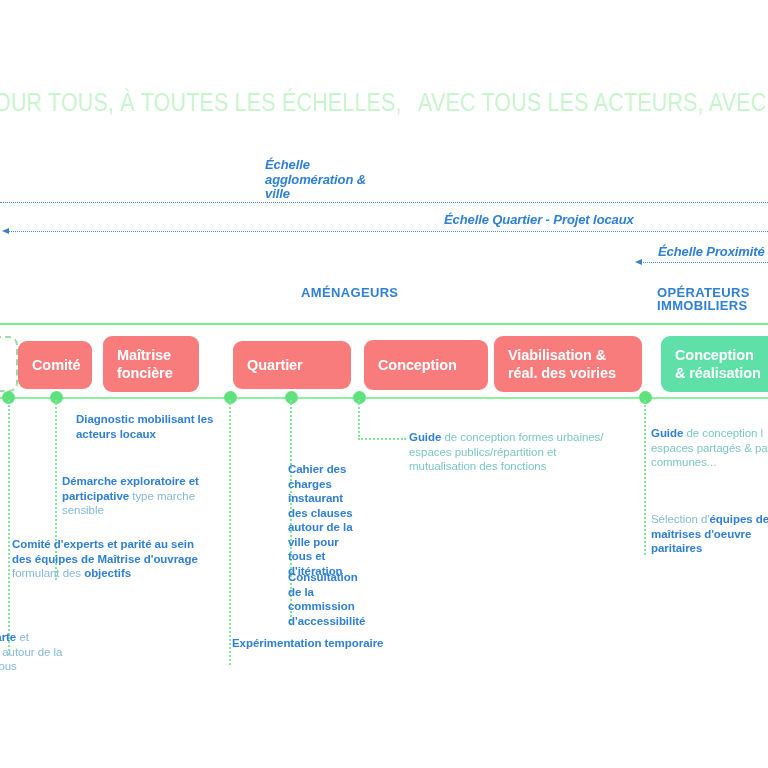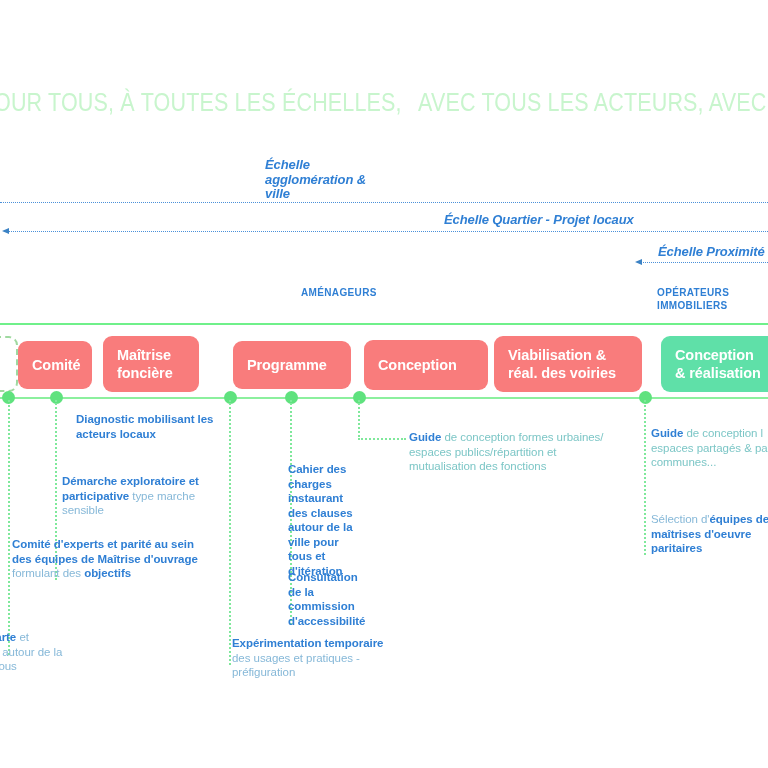"AMÉNAGEURS" .actor-label { font-size: 10px -> 13px }
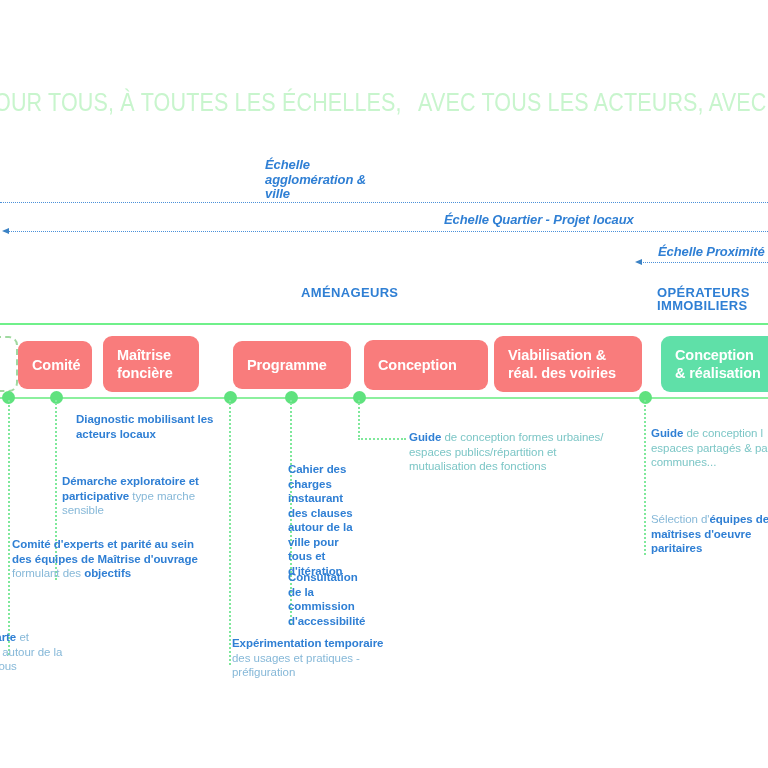"Programme" div.chip { text: Programme -> Quartier }
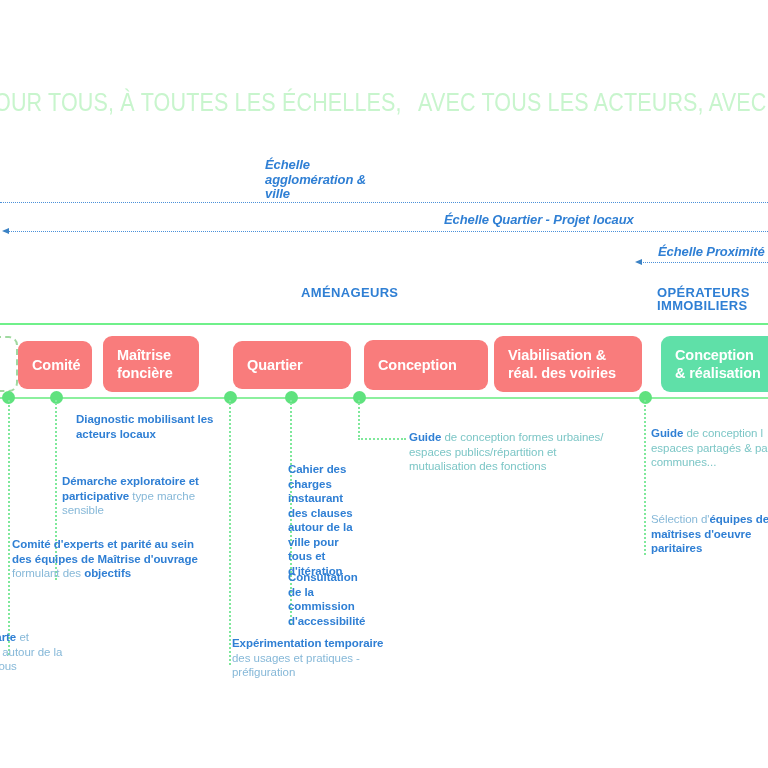"des usages et pratiques -" span.soft { html: <span>des usages et pratiques - préfiguration</span> -> none }
